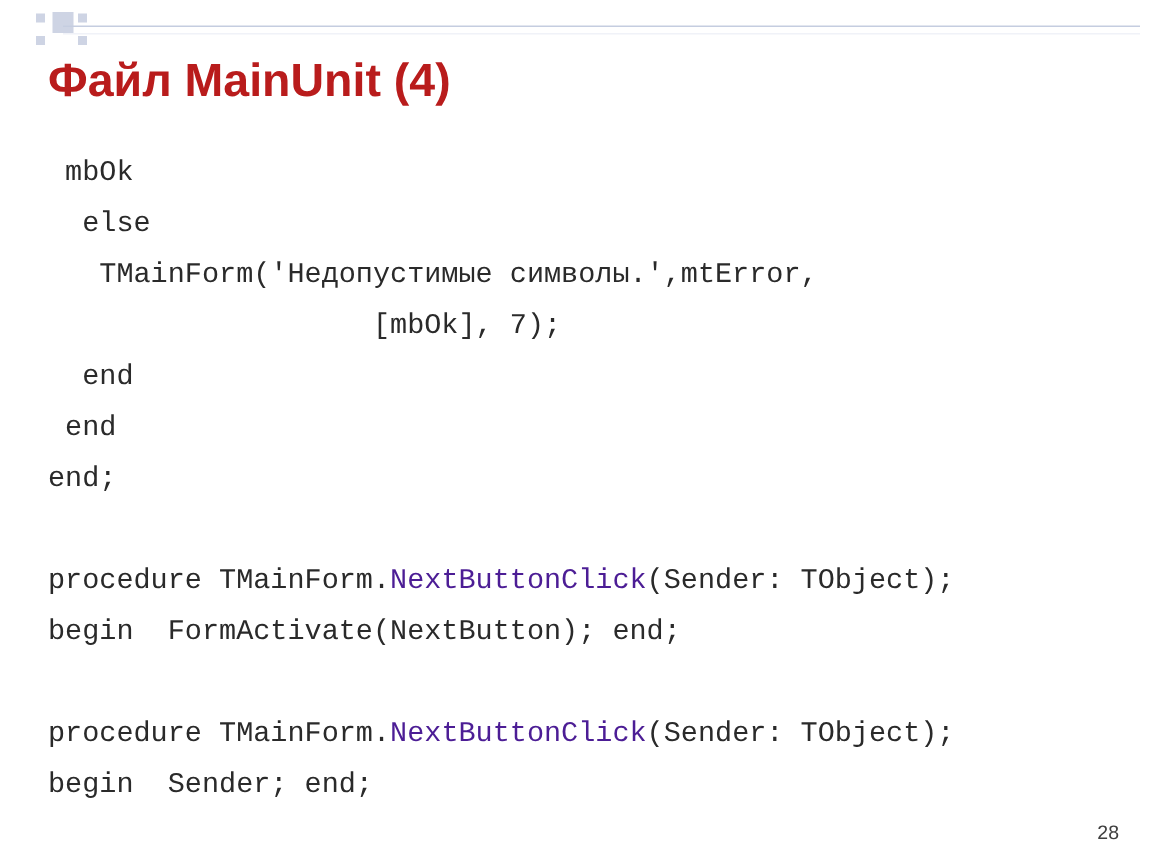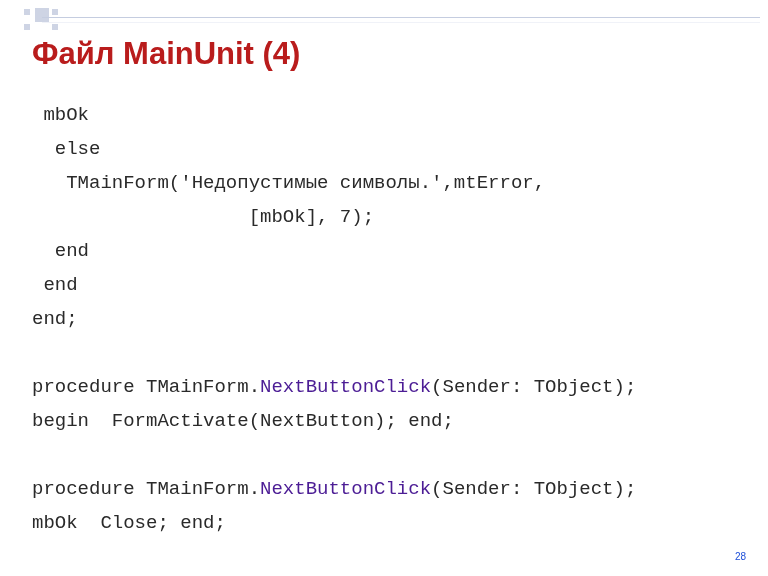"mbOk Close; end;" span { text: mbOk  Close -> begin  Sender }
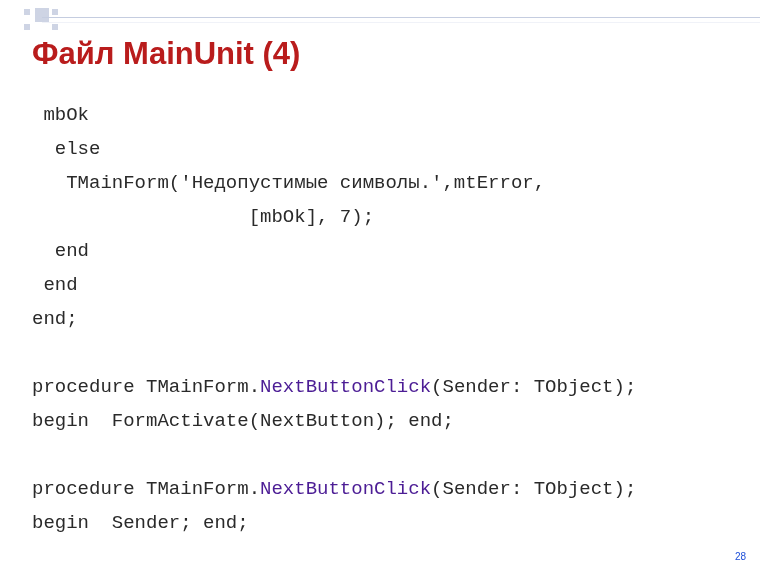"28" .pagenum { color: #1d4ed8 -> #404040; font-size: 10px -> 13px }
